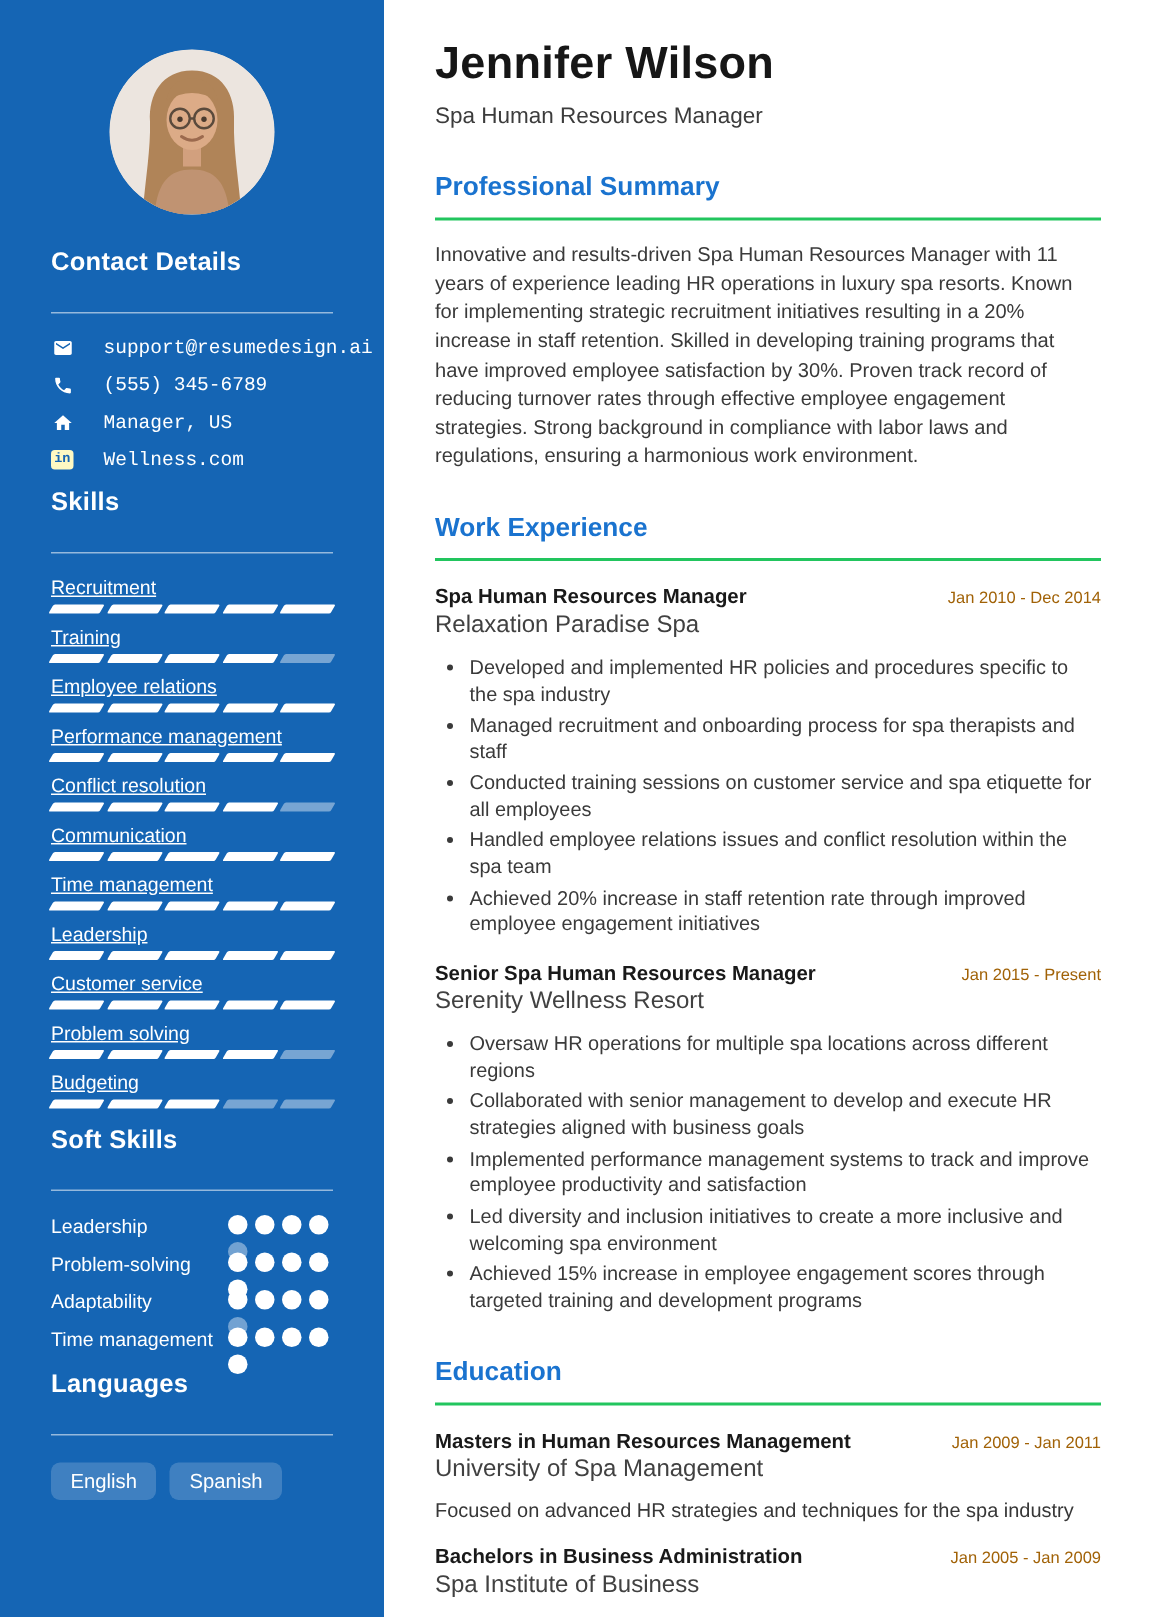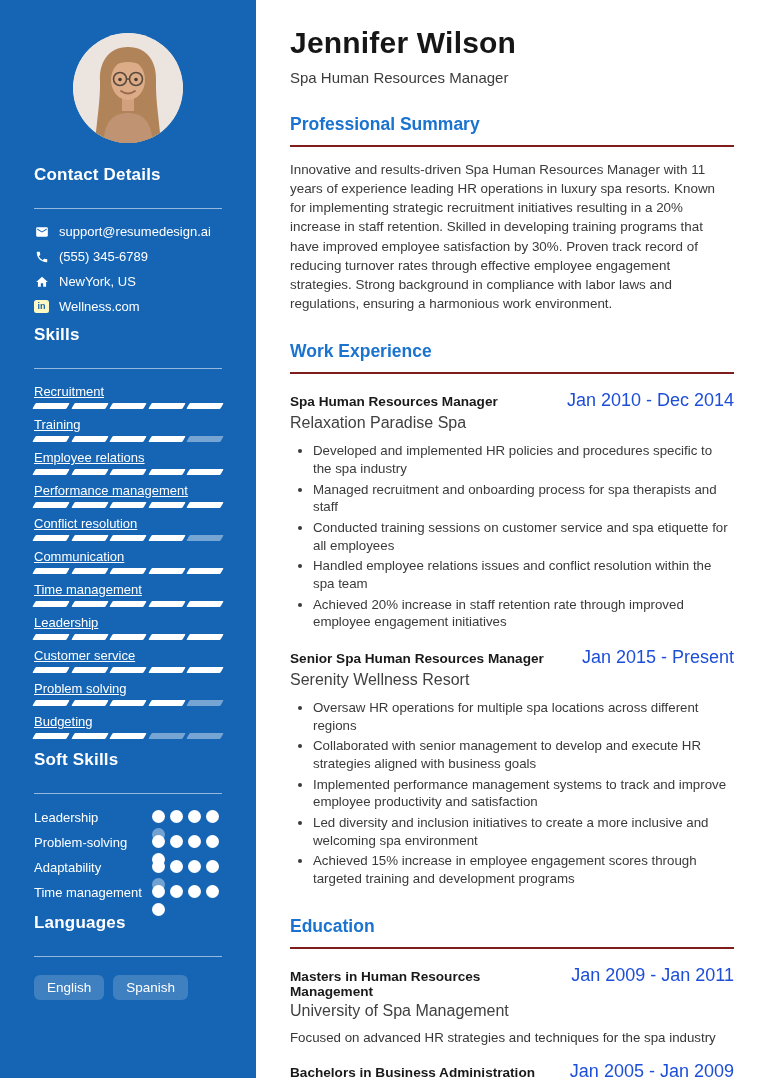"Professional Summary" .section-title { border-bottom: 2px solid #7f1d1d -> 2px solid #22c55e }
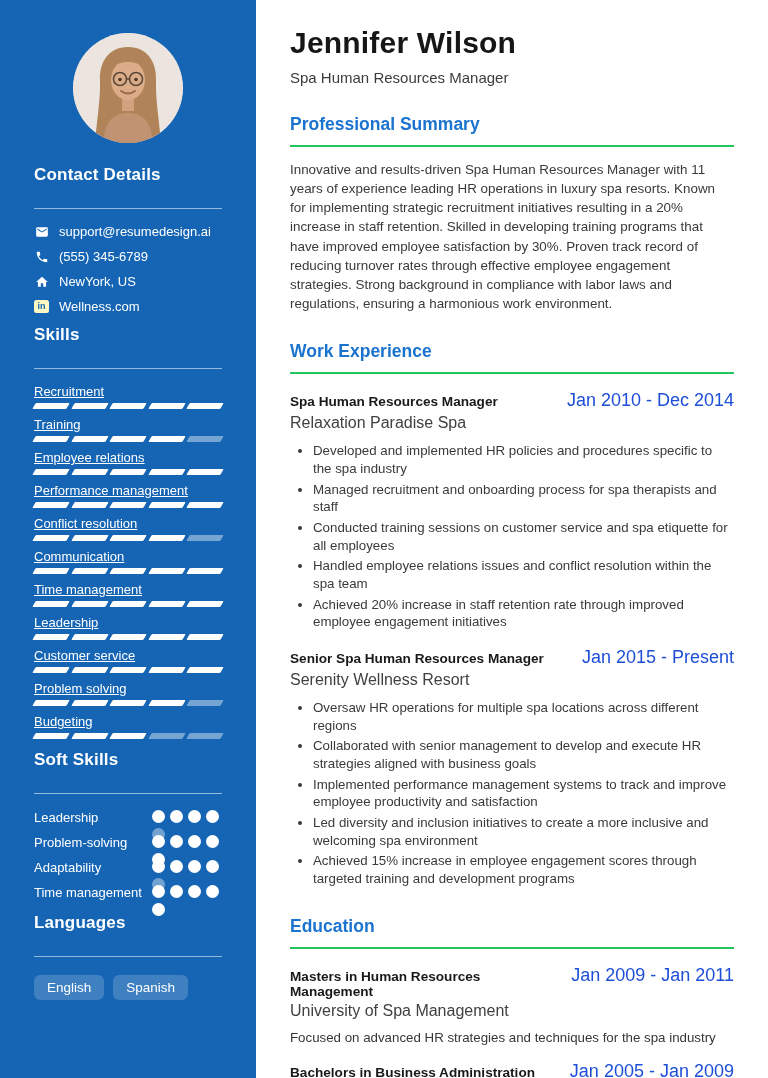"support@resumedesign.ai" .contact-row { font-family: none -> Liberation Mono, monospace; gap: 10px -> 20px }
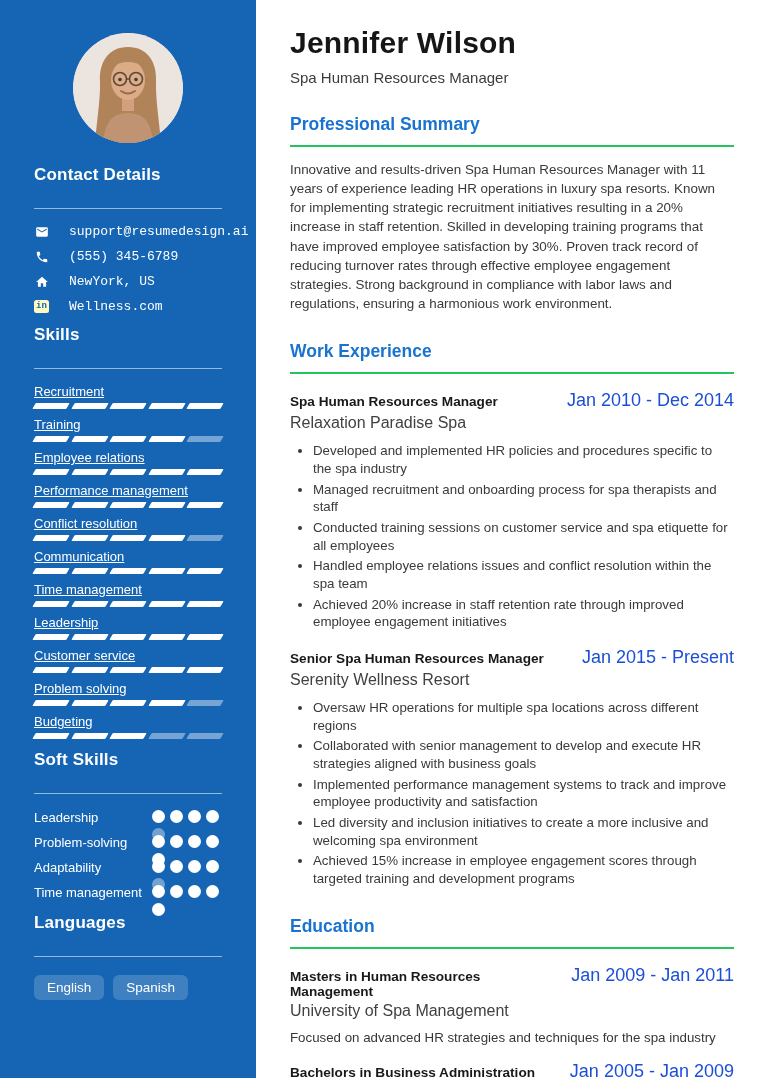"NewYork, US" span { text: NewYork -> Manager }
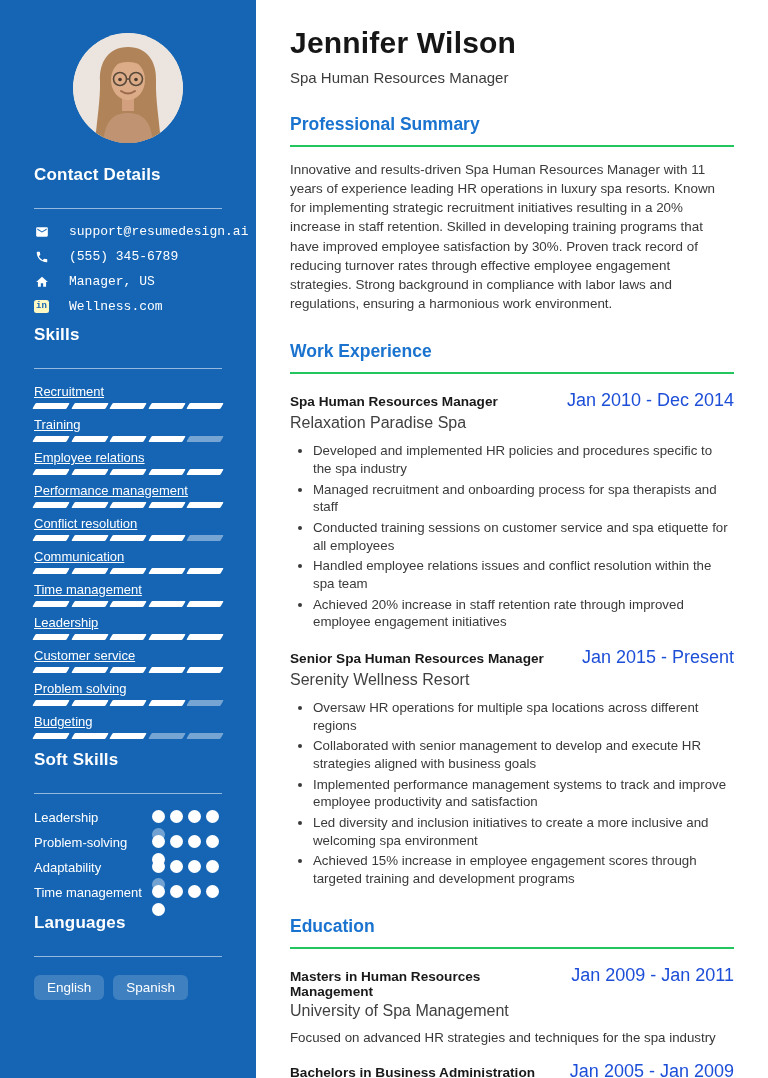"Jan 2010 - Dec 2014" .entry-dates { color: #1d4ed8 -> #a16207; font-size: 18px -> 11px }
